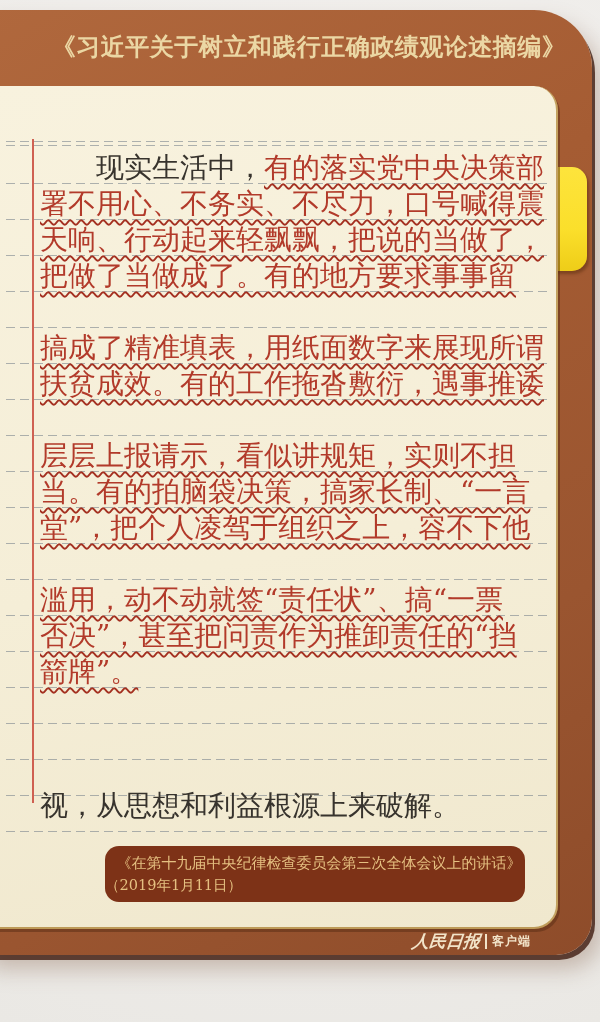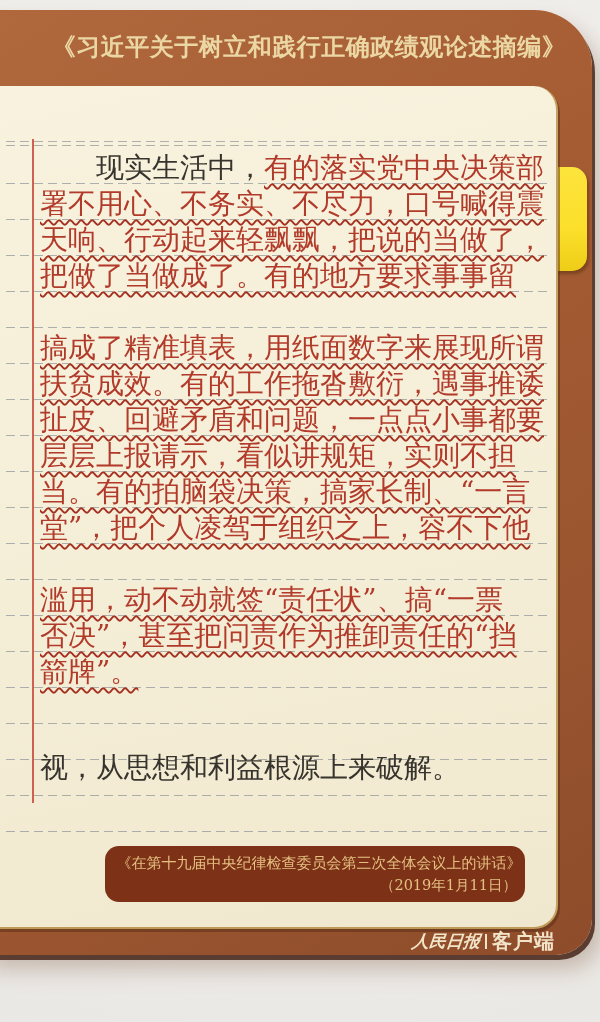"扯皮、回避矛盾和问题，一点点小事都要" div.tline { html: <div><span></span><span>扯皮、回避矛盾和问题，一点点小事都要</span></div> -> none }
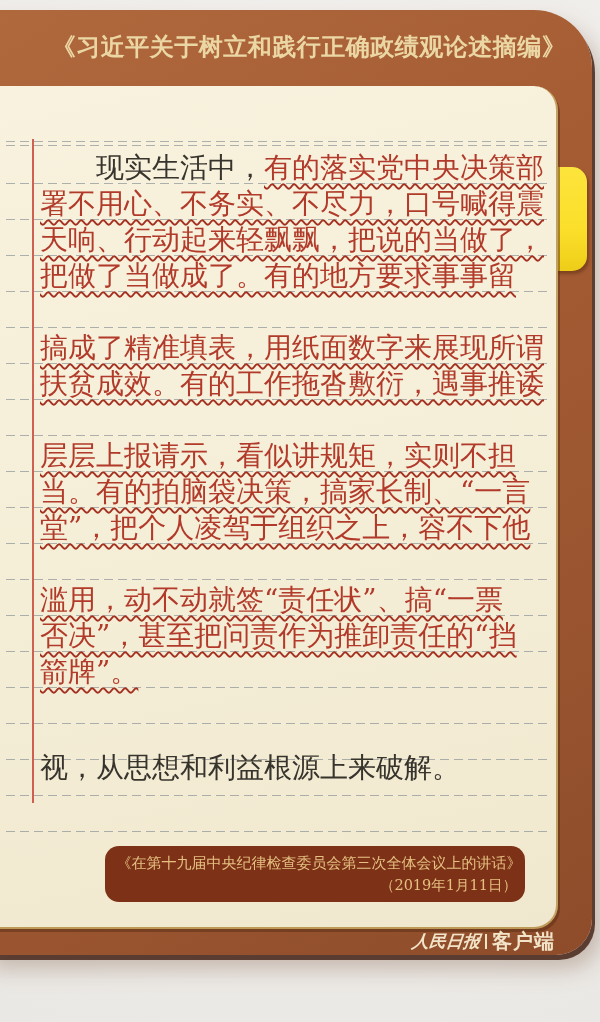"视，从思想和利益根源上来破解。" div.tline { top: 751px -> 789px }
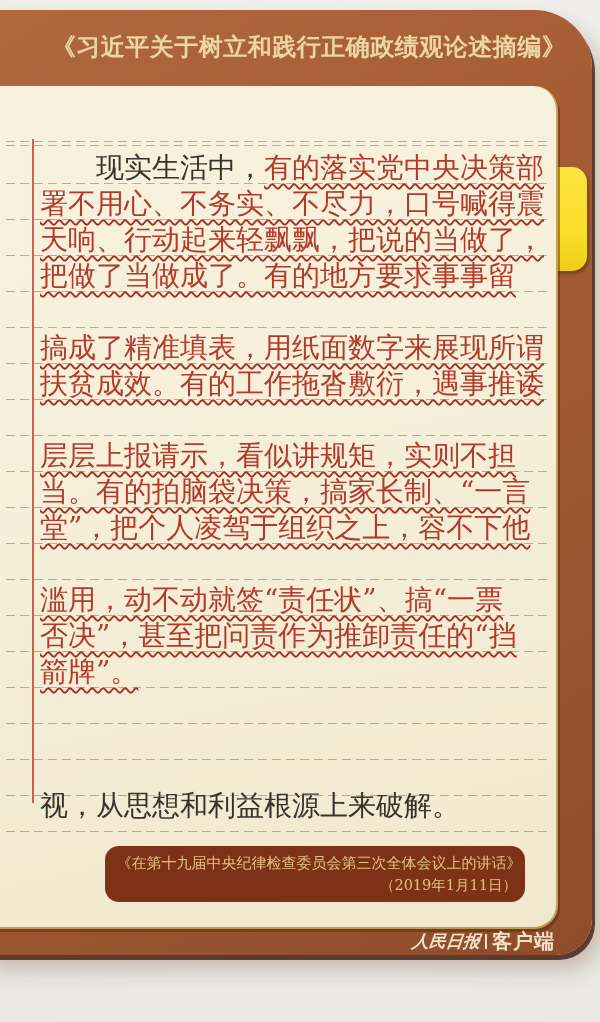"（2019年1月11日）" .cite .l2 { text-align: right -> left }
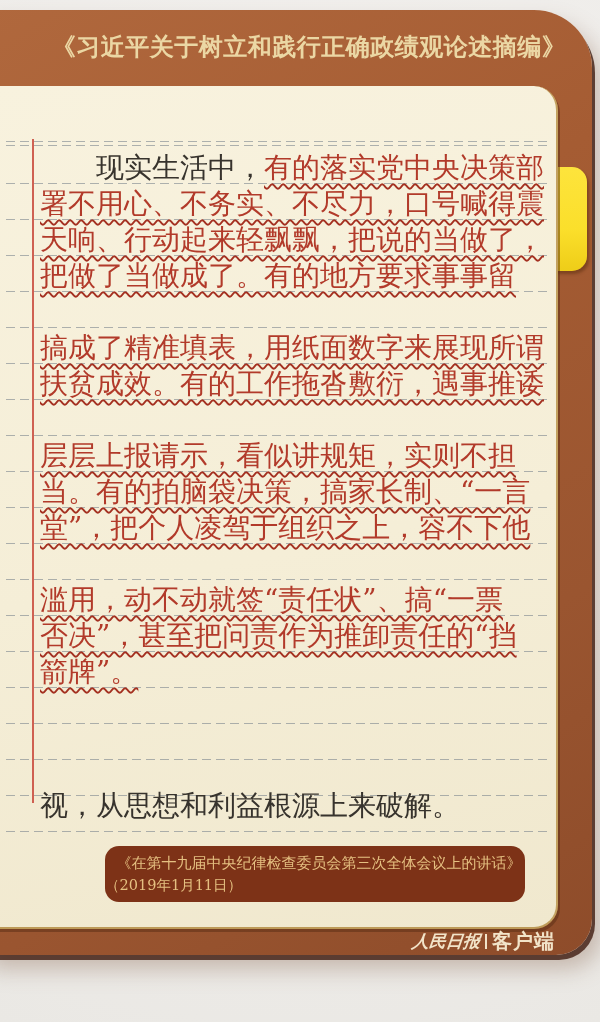"客户端" .brand-product { font-size: 20px -> 12px }
